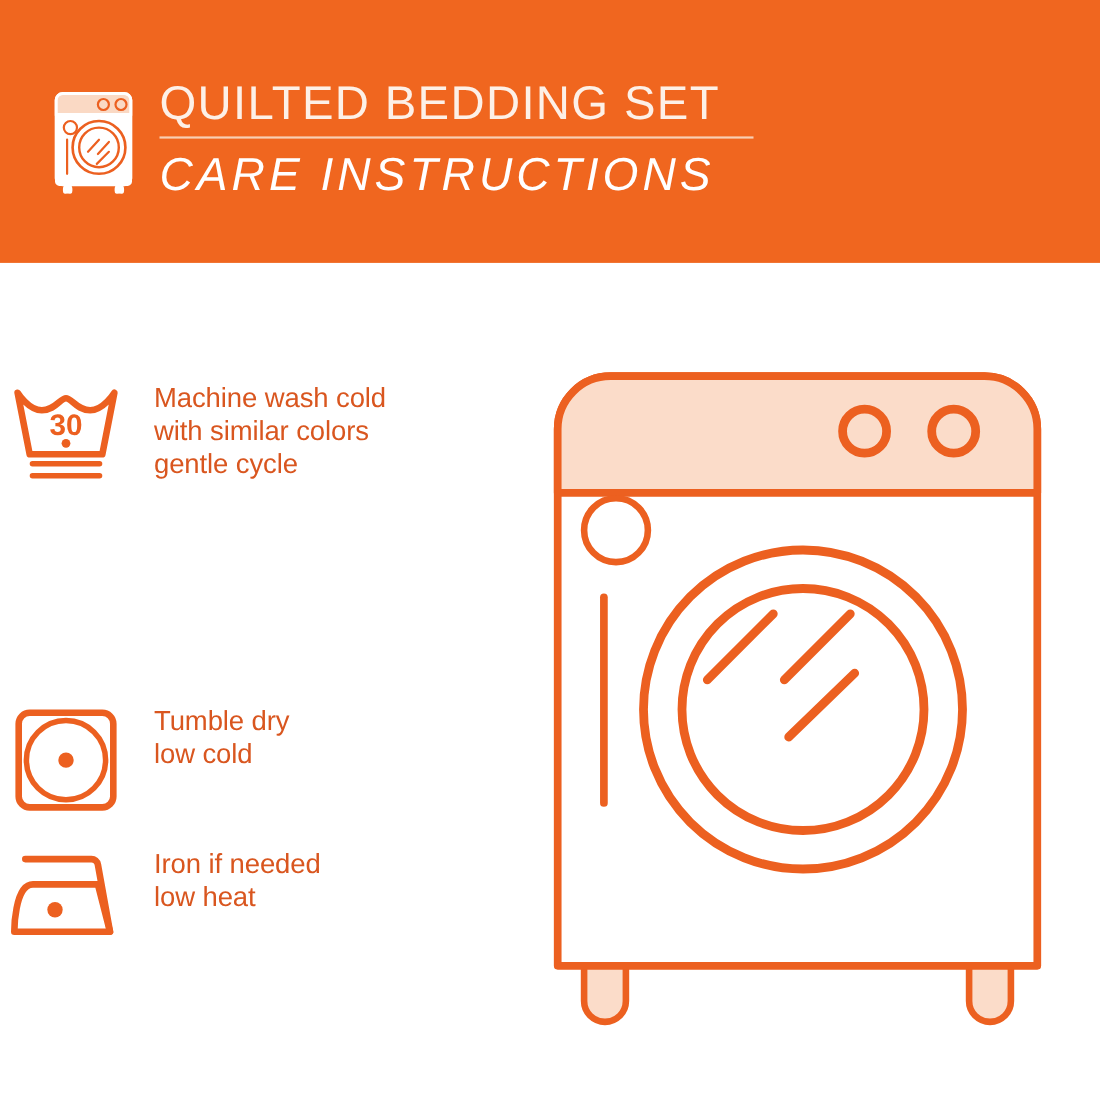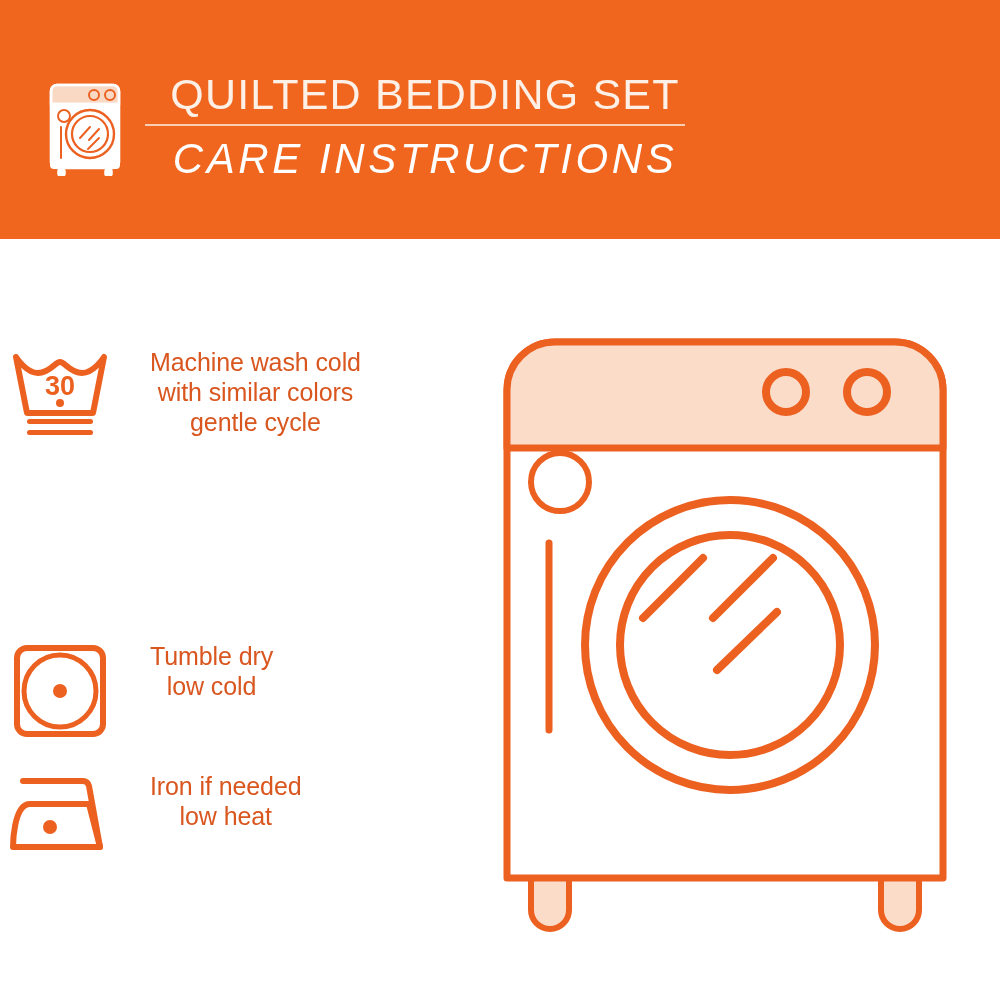"QUILTED BEDDING SET" #page { text-align: center -> none }
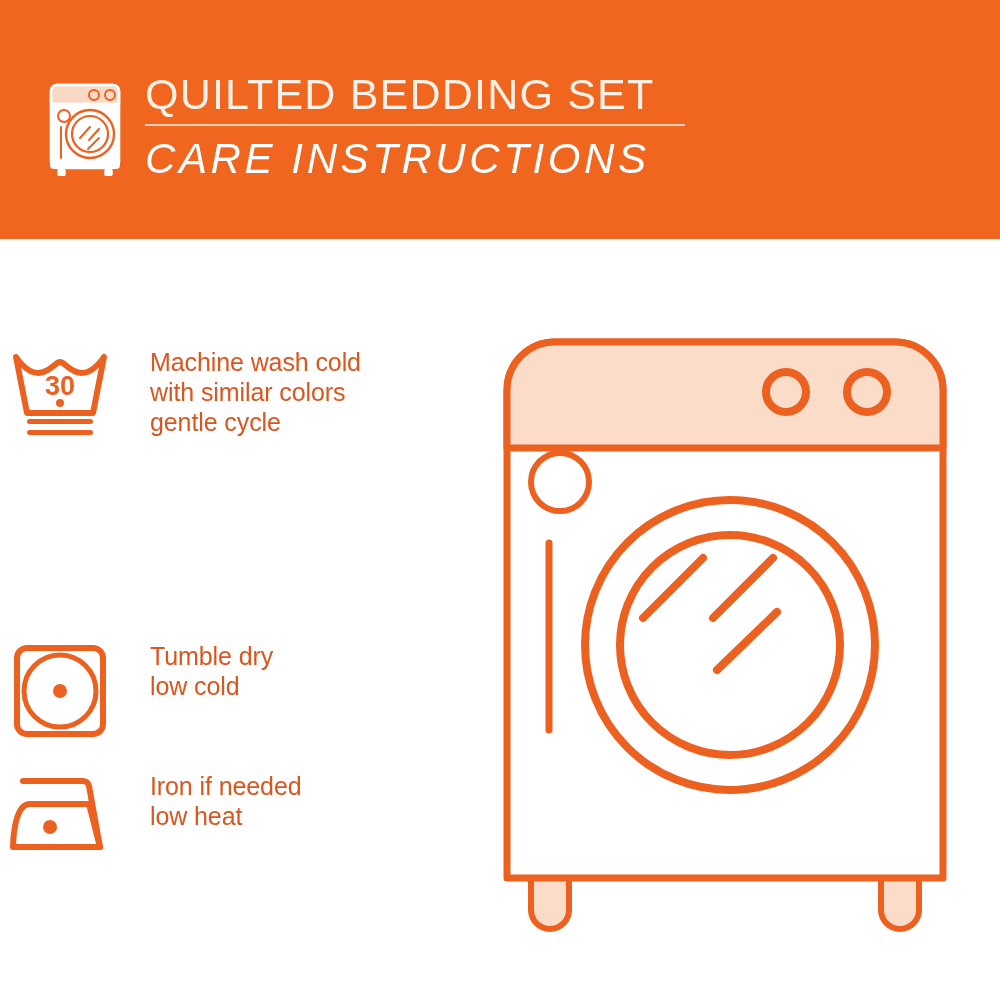"Machine wash cold" .care-label { margin-left: 30px -> 20px }
